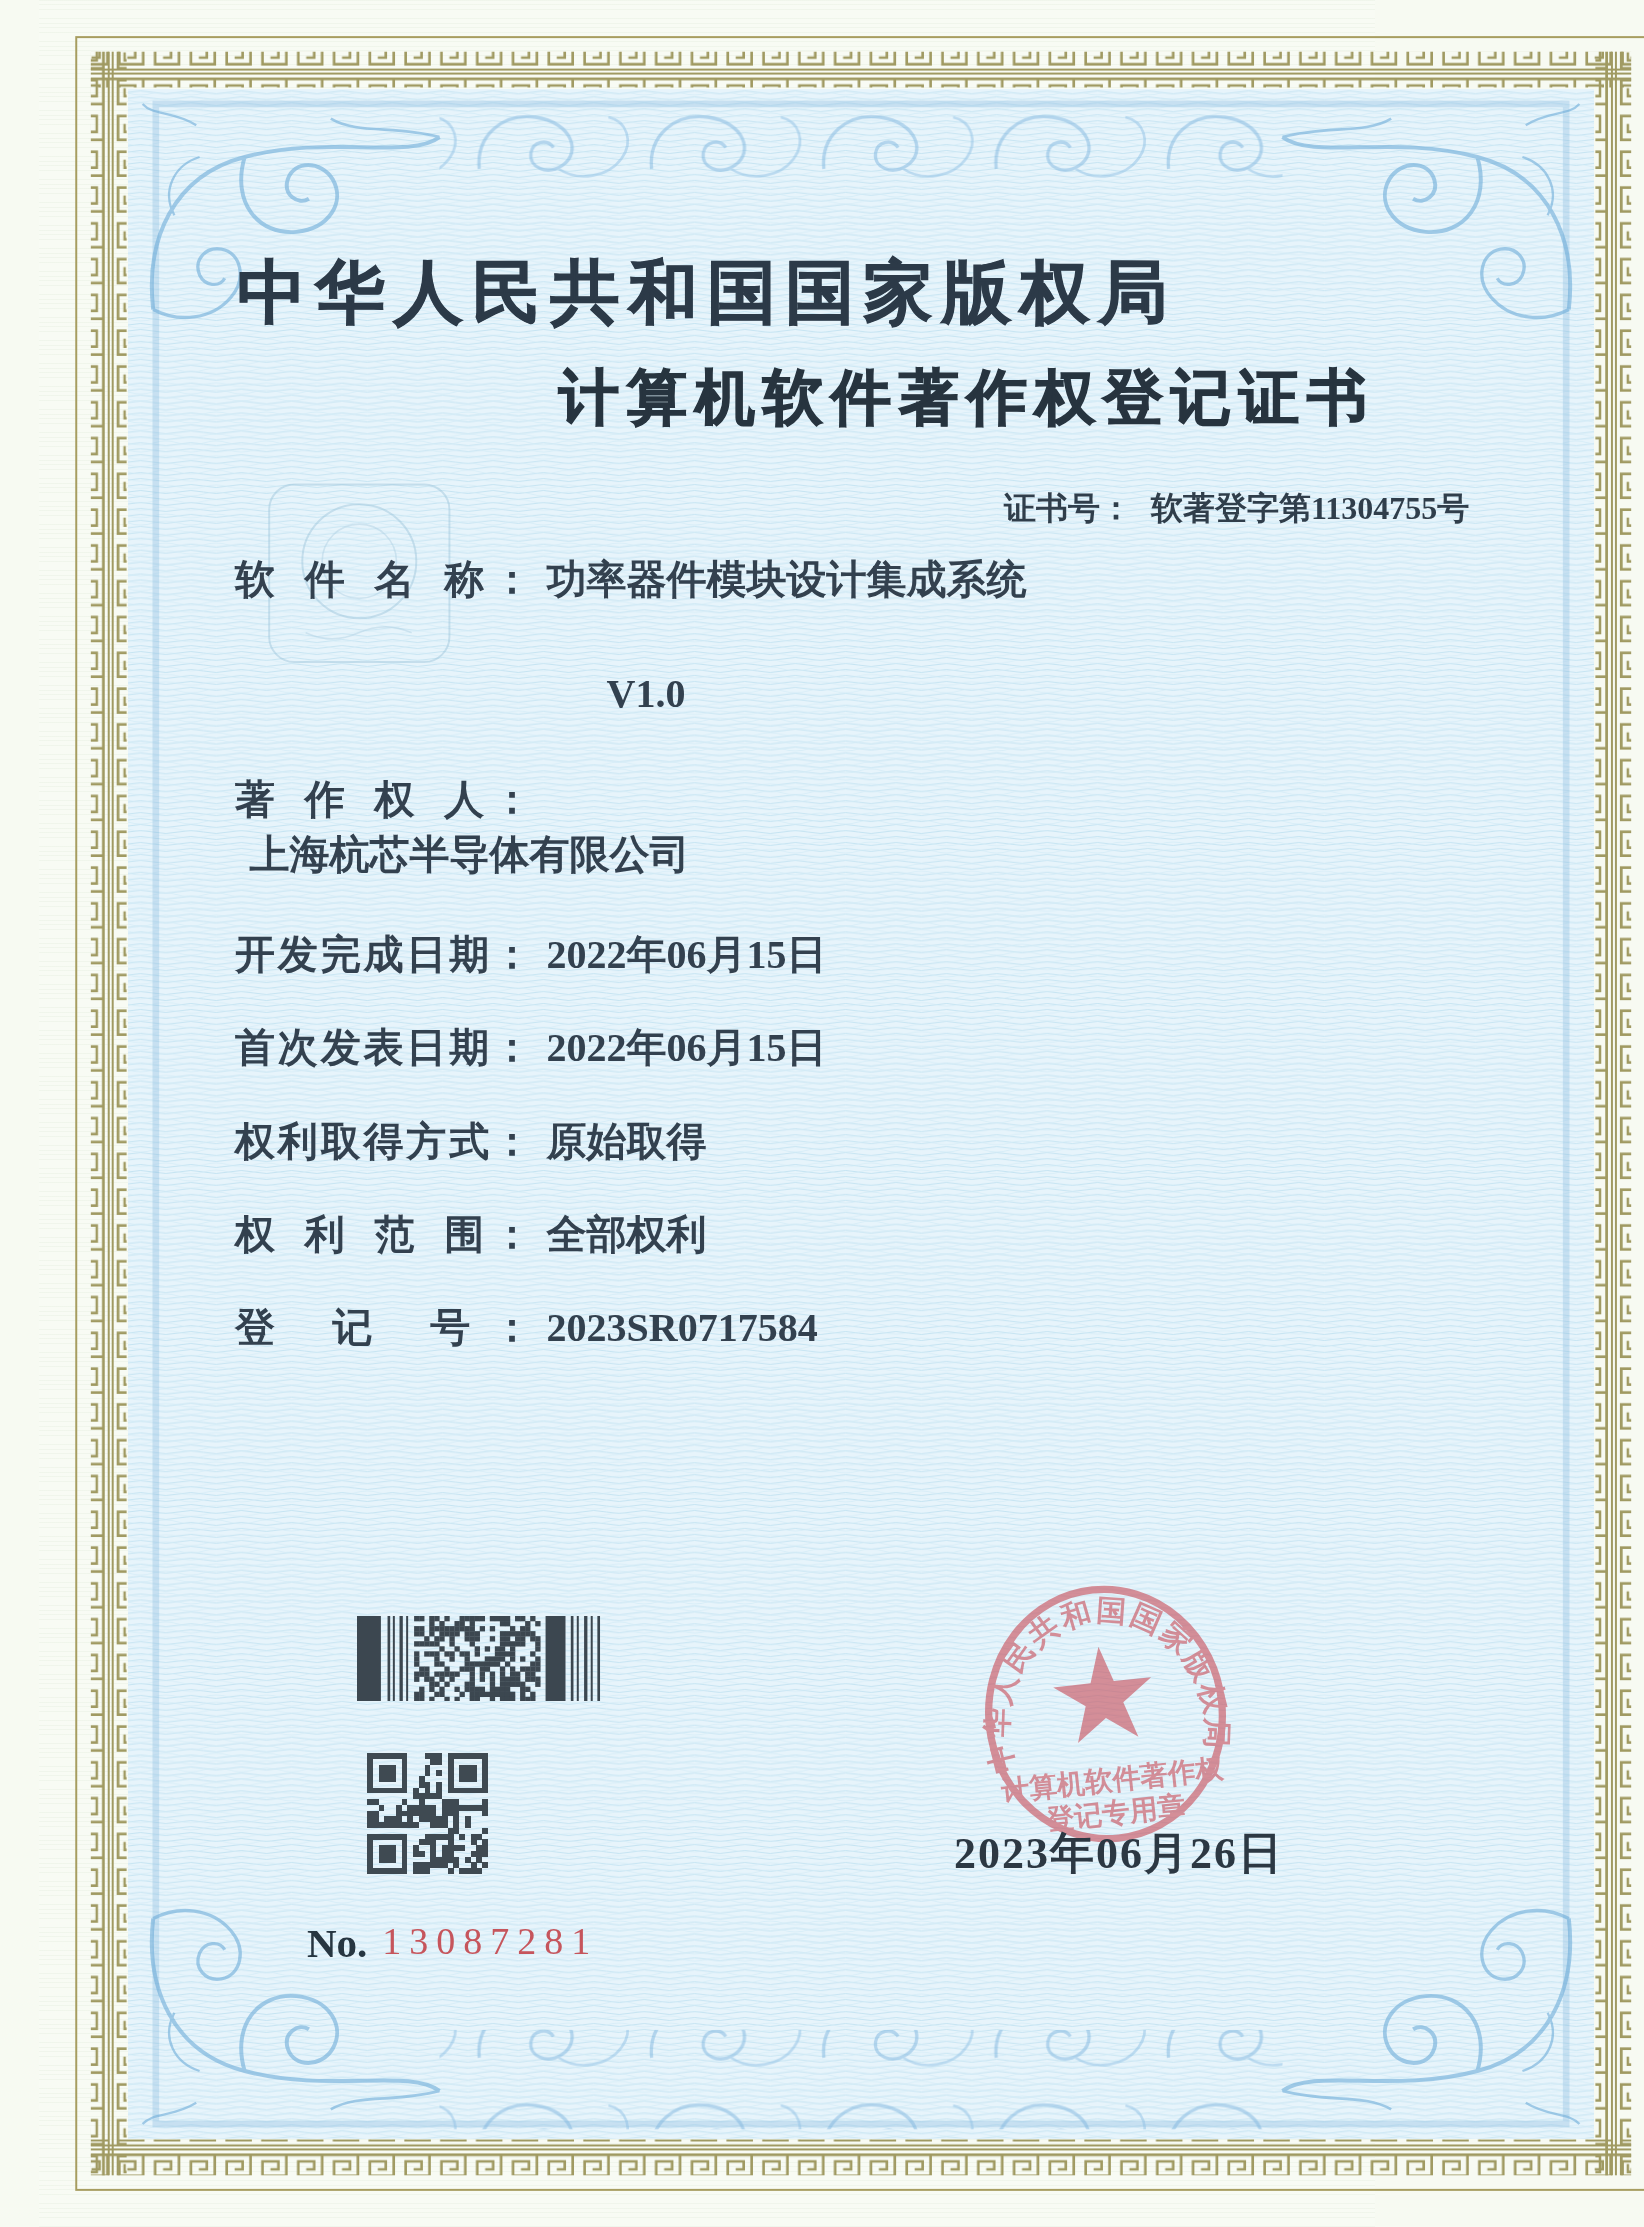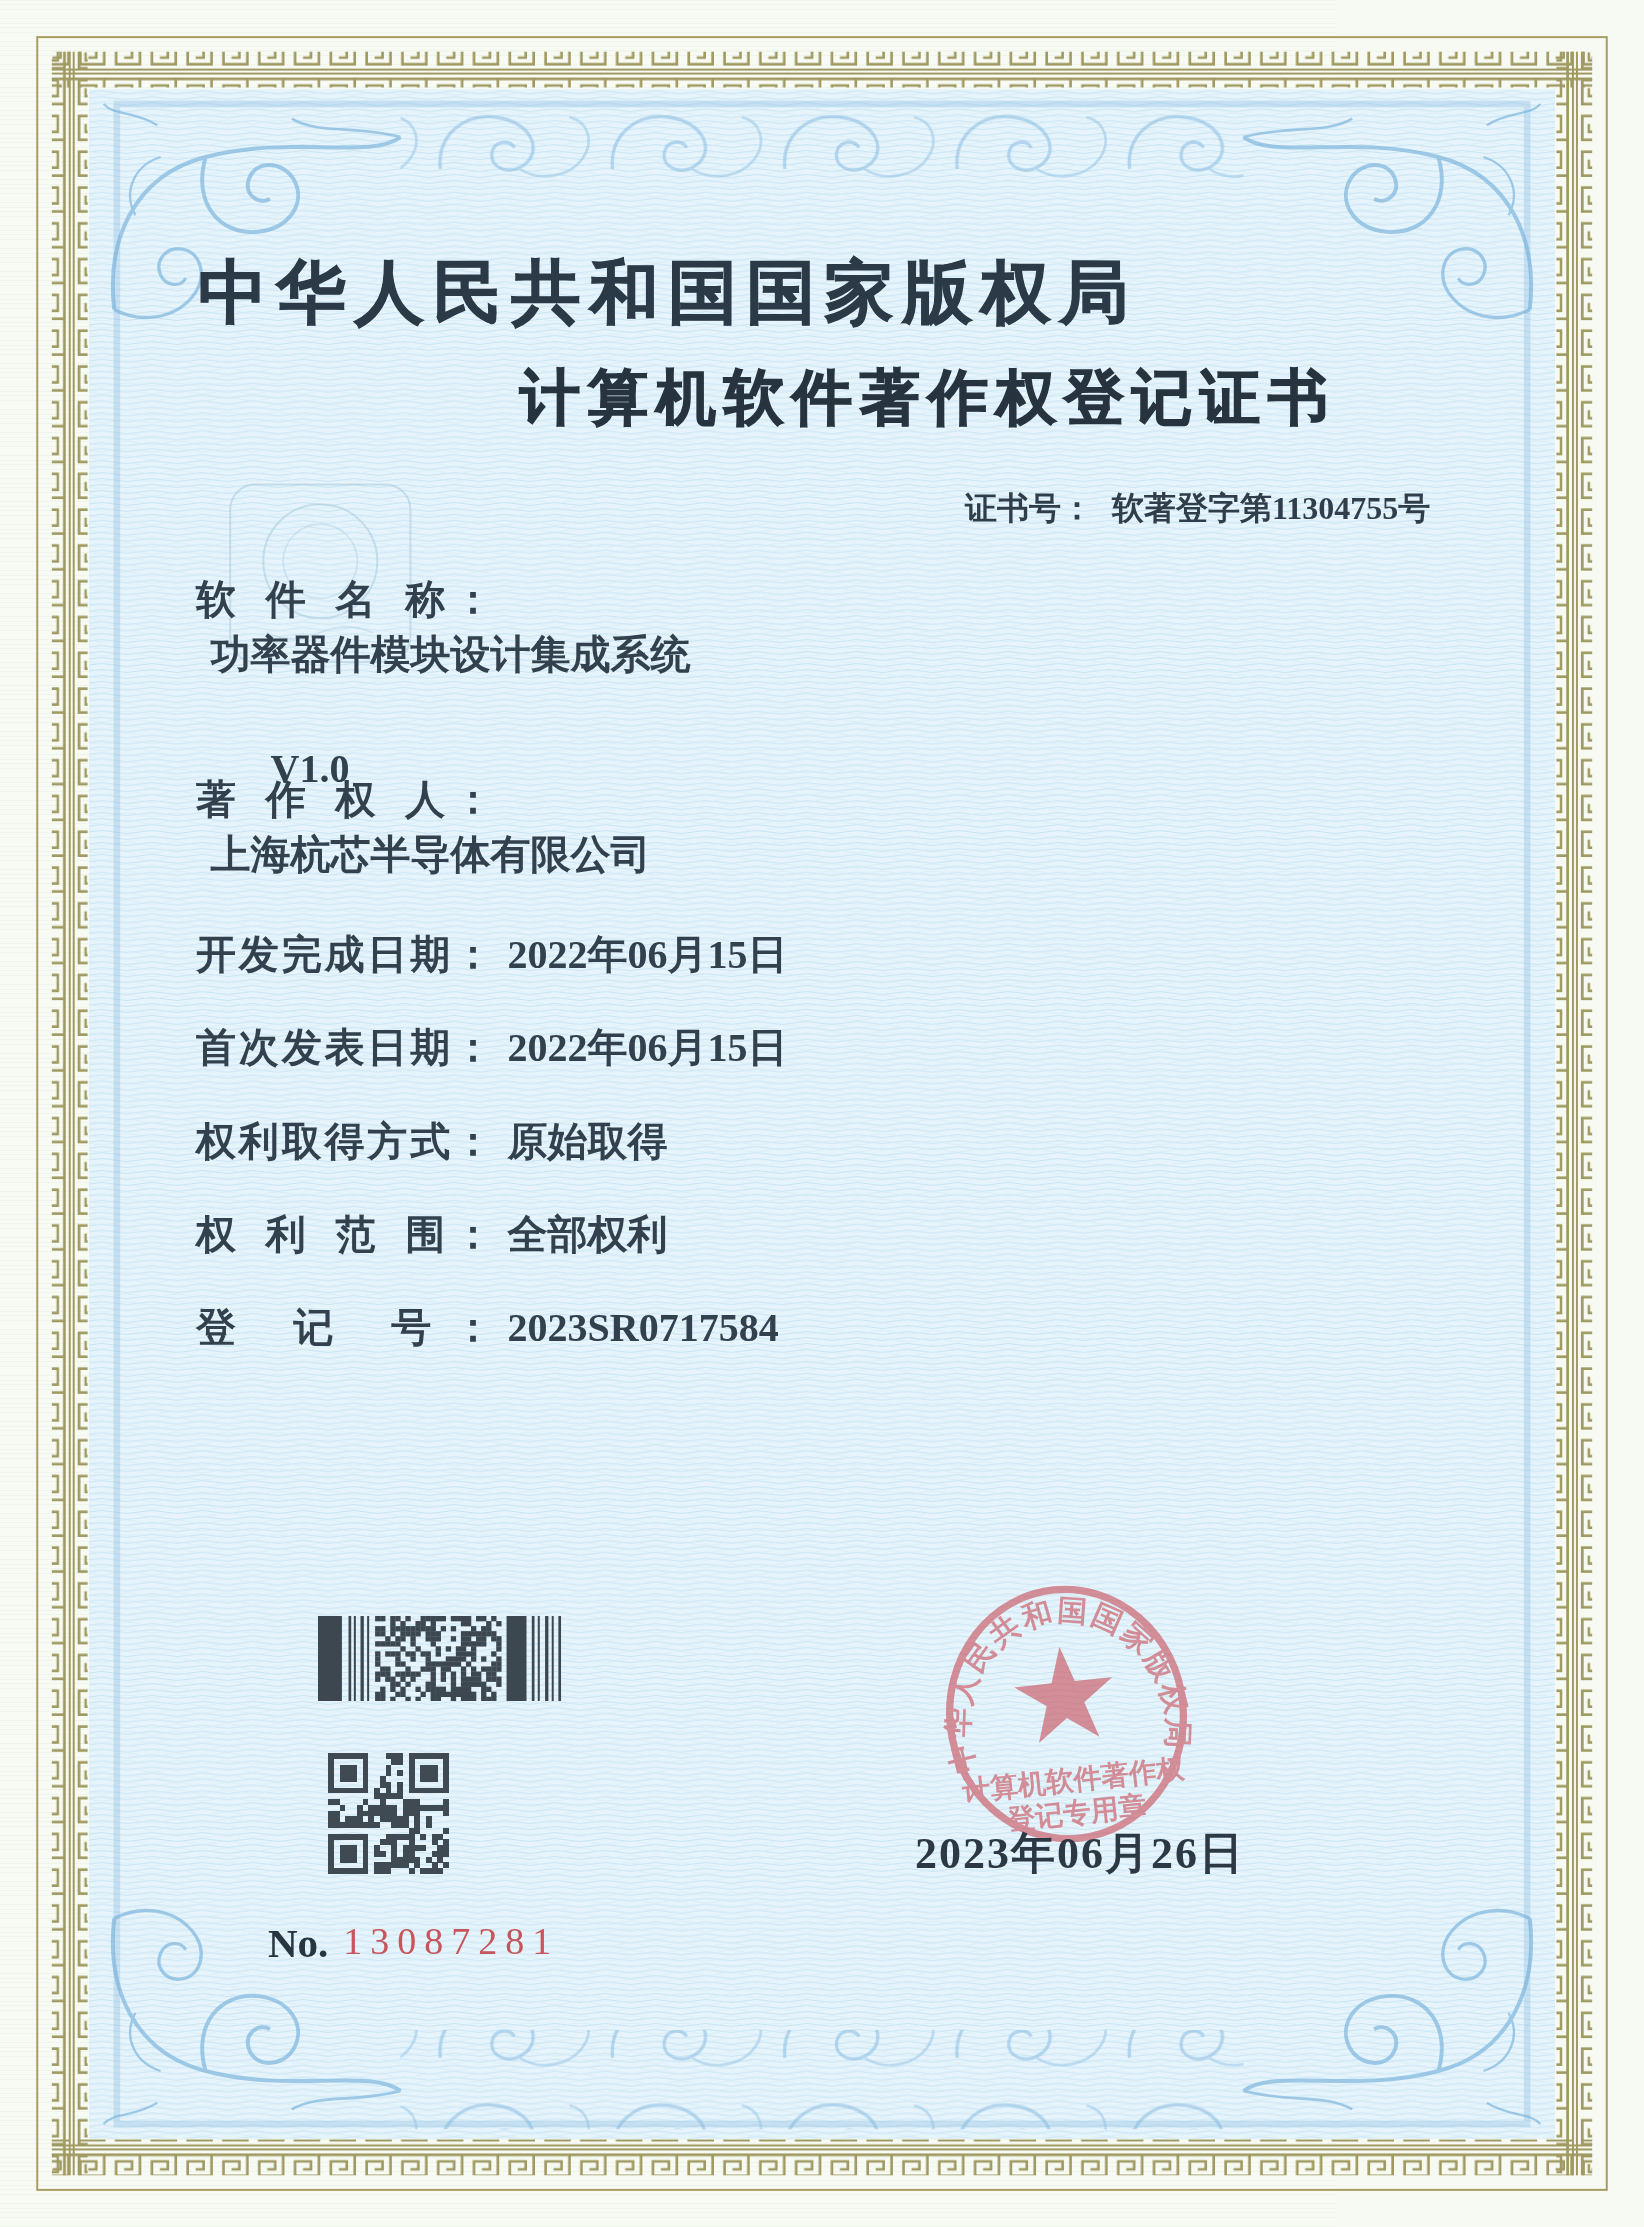"中华人民共和国国家版权局" .page { margin-left: none -> 39px }
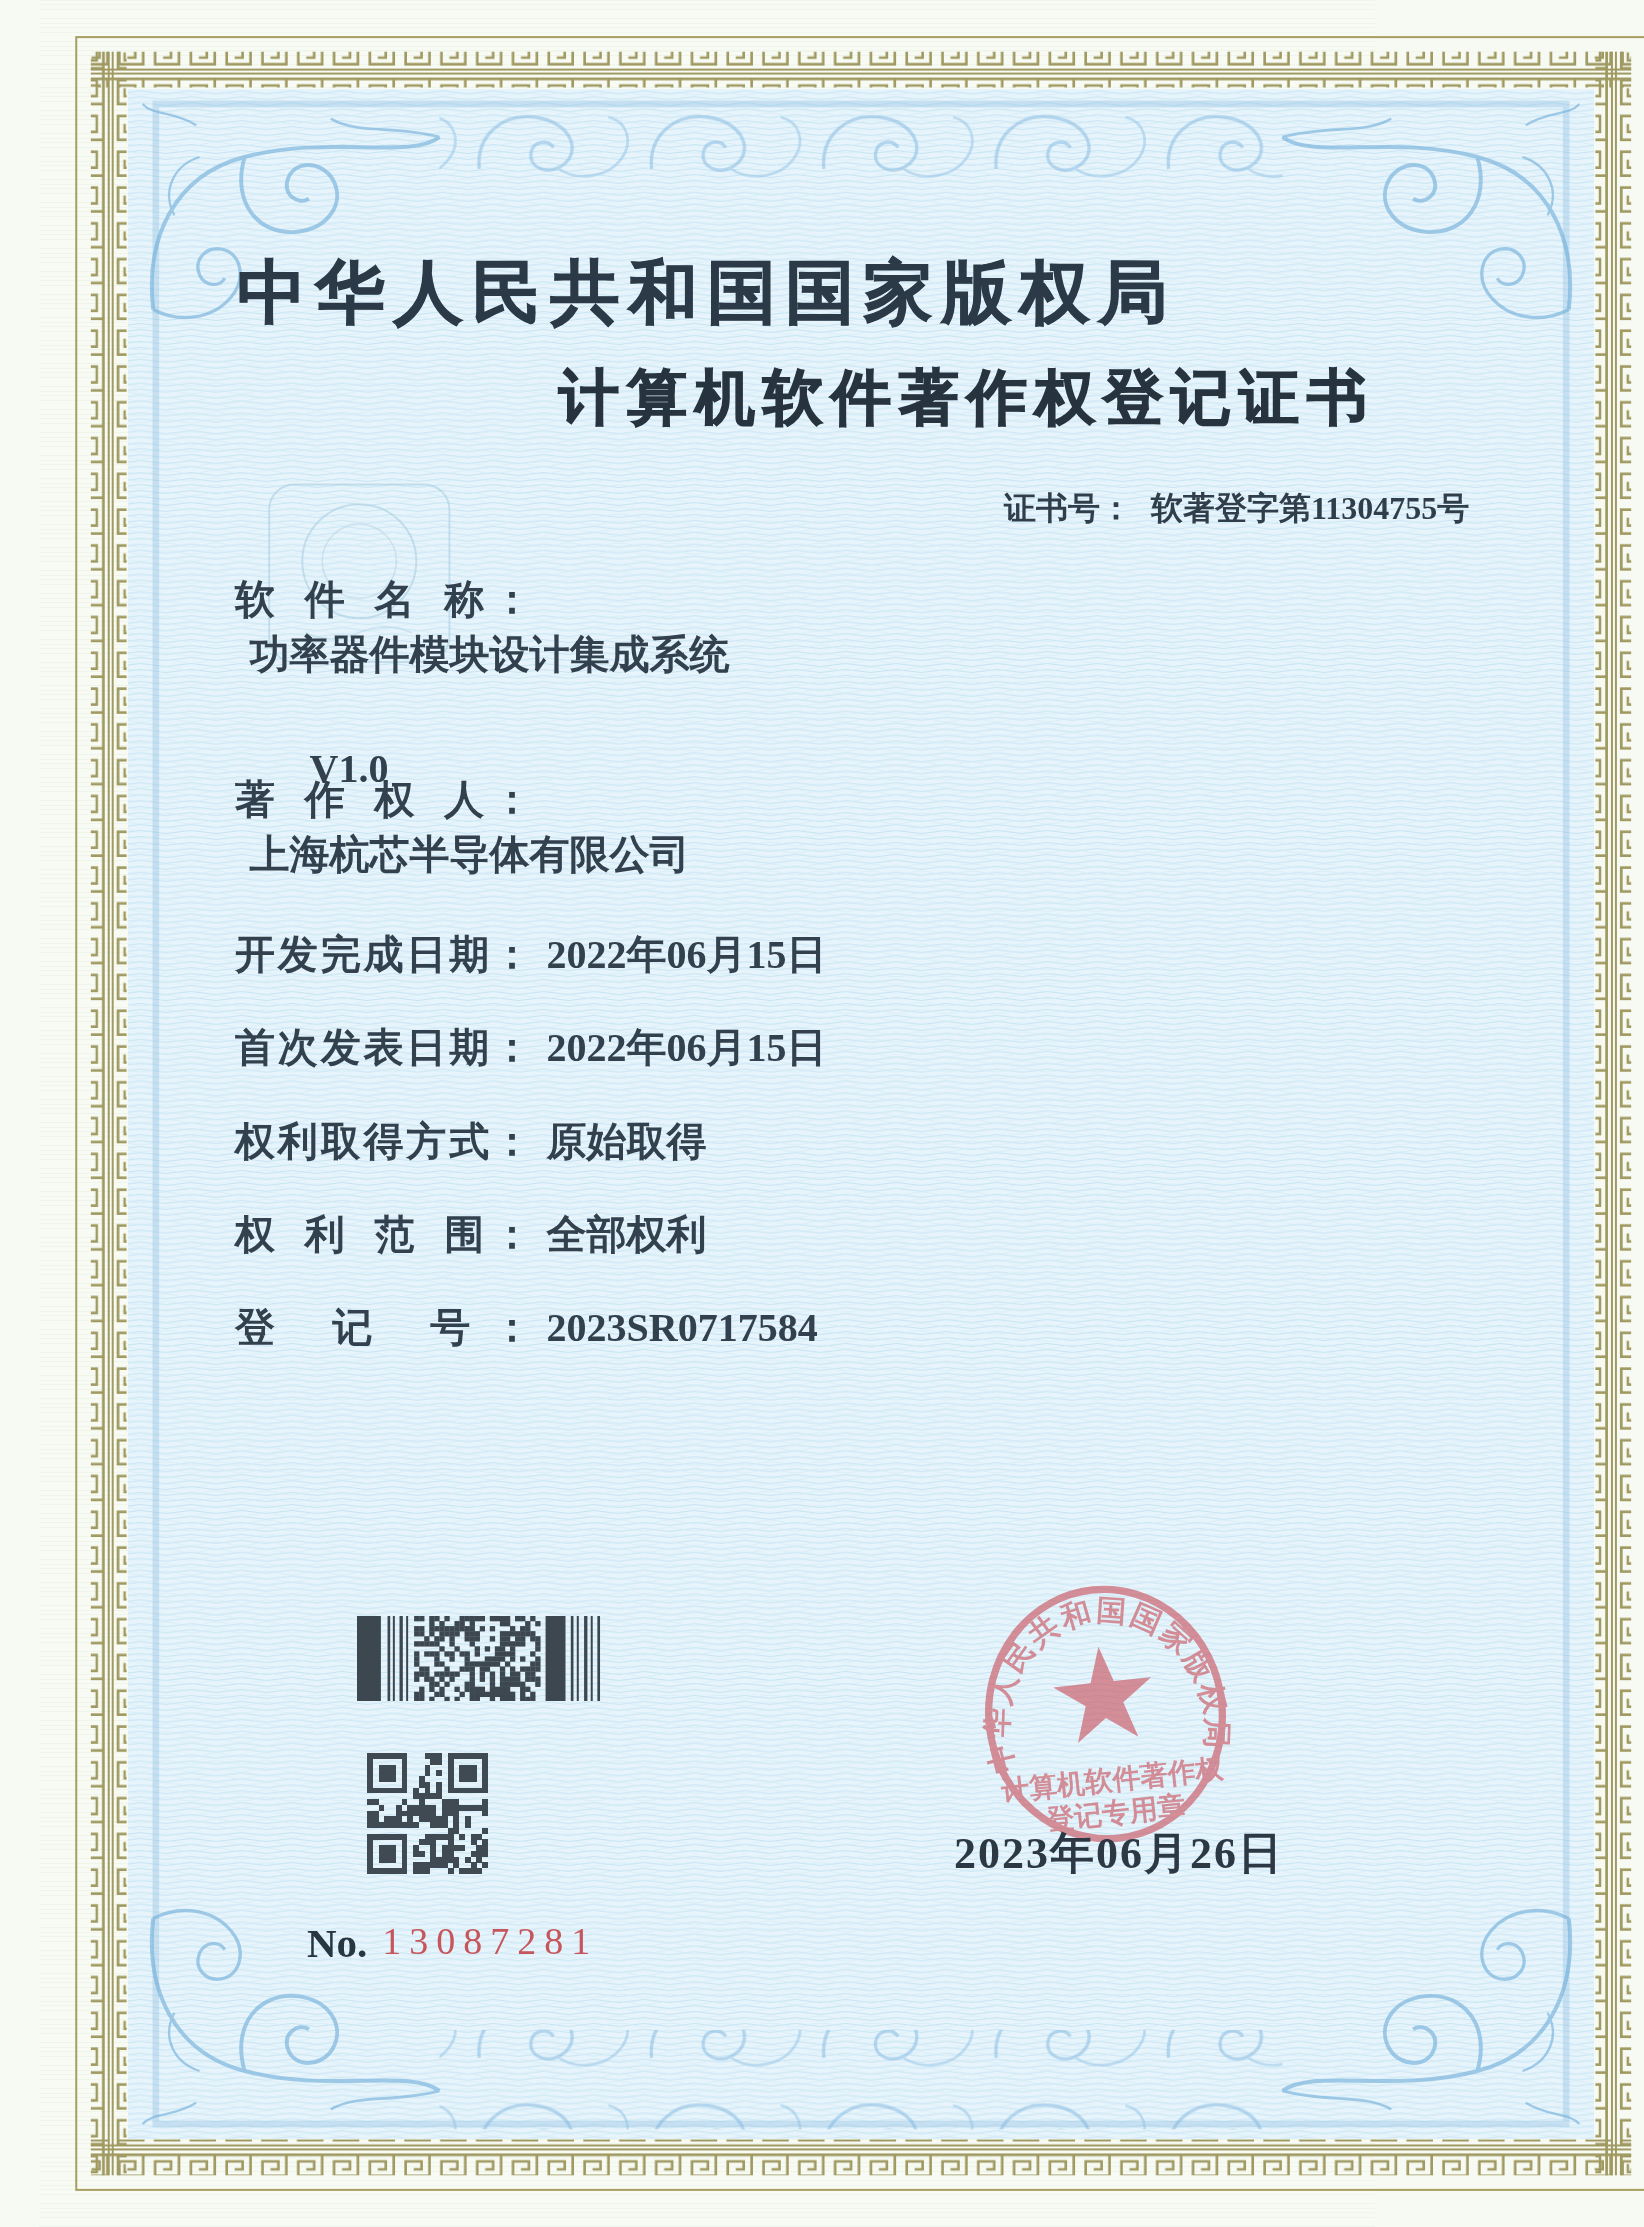"软 件 名 称：" div.txt { flex-direction: column -> none; top: 572px -> 552px }
